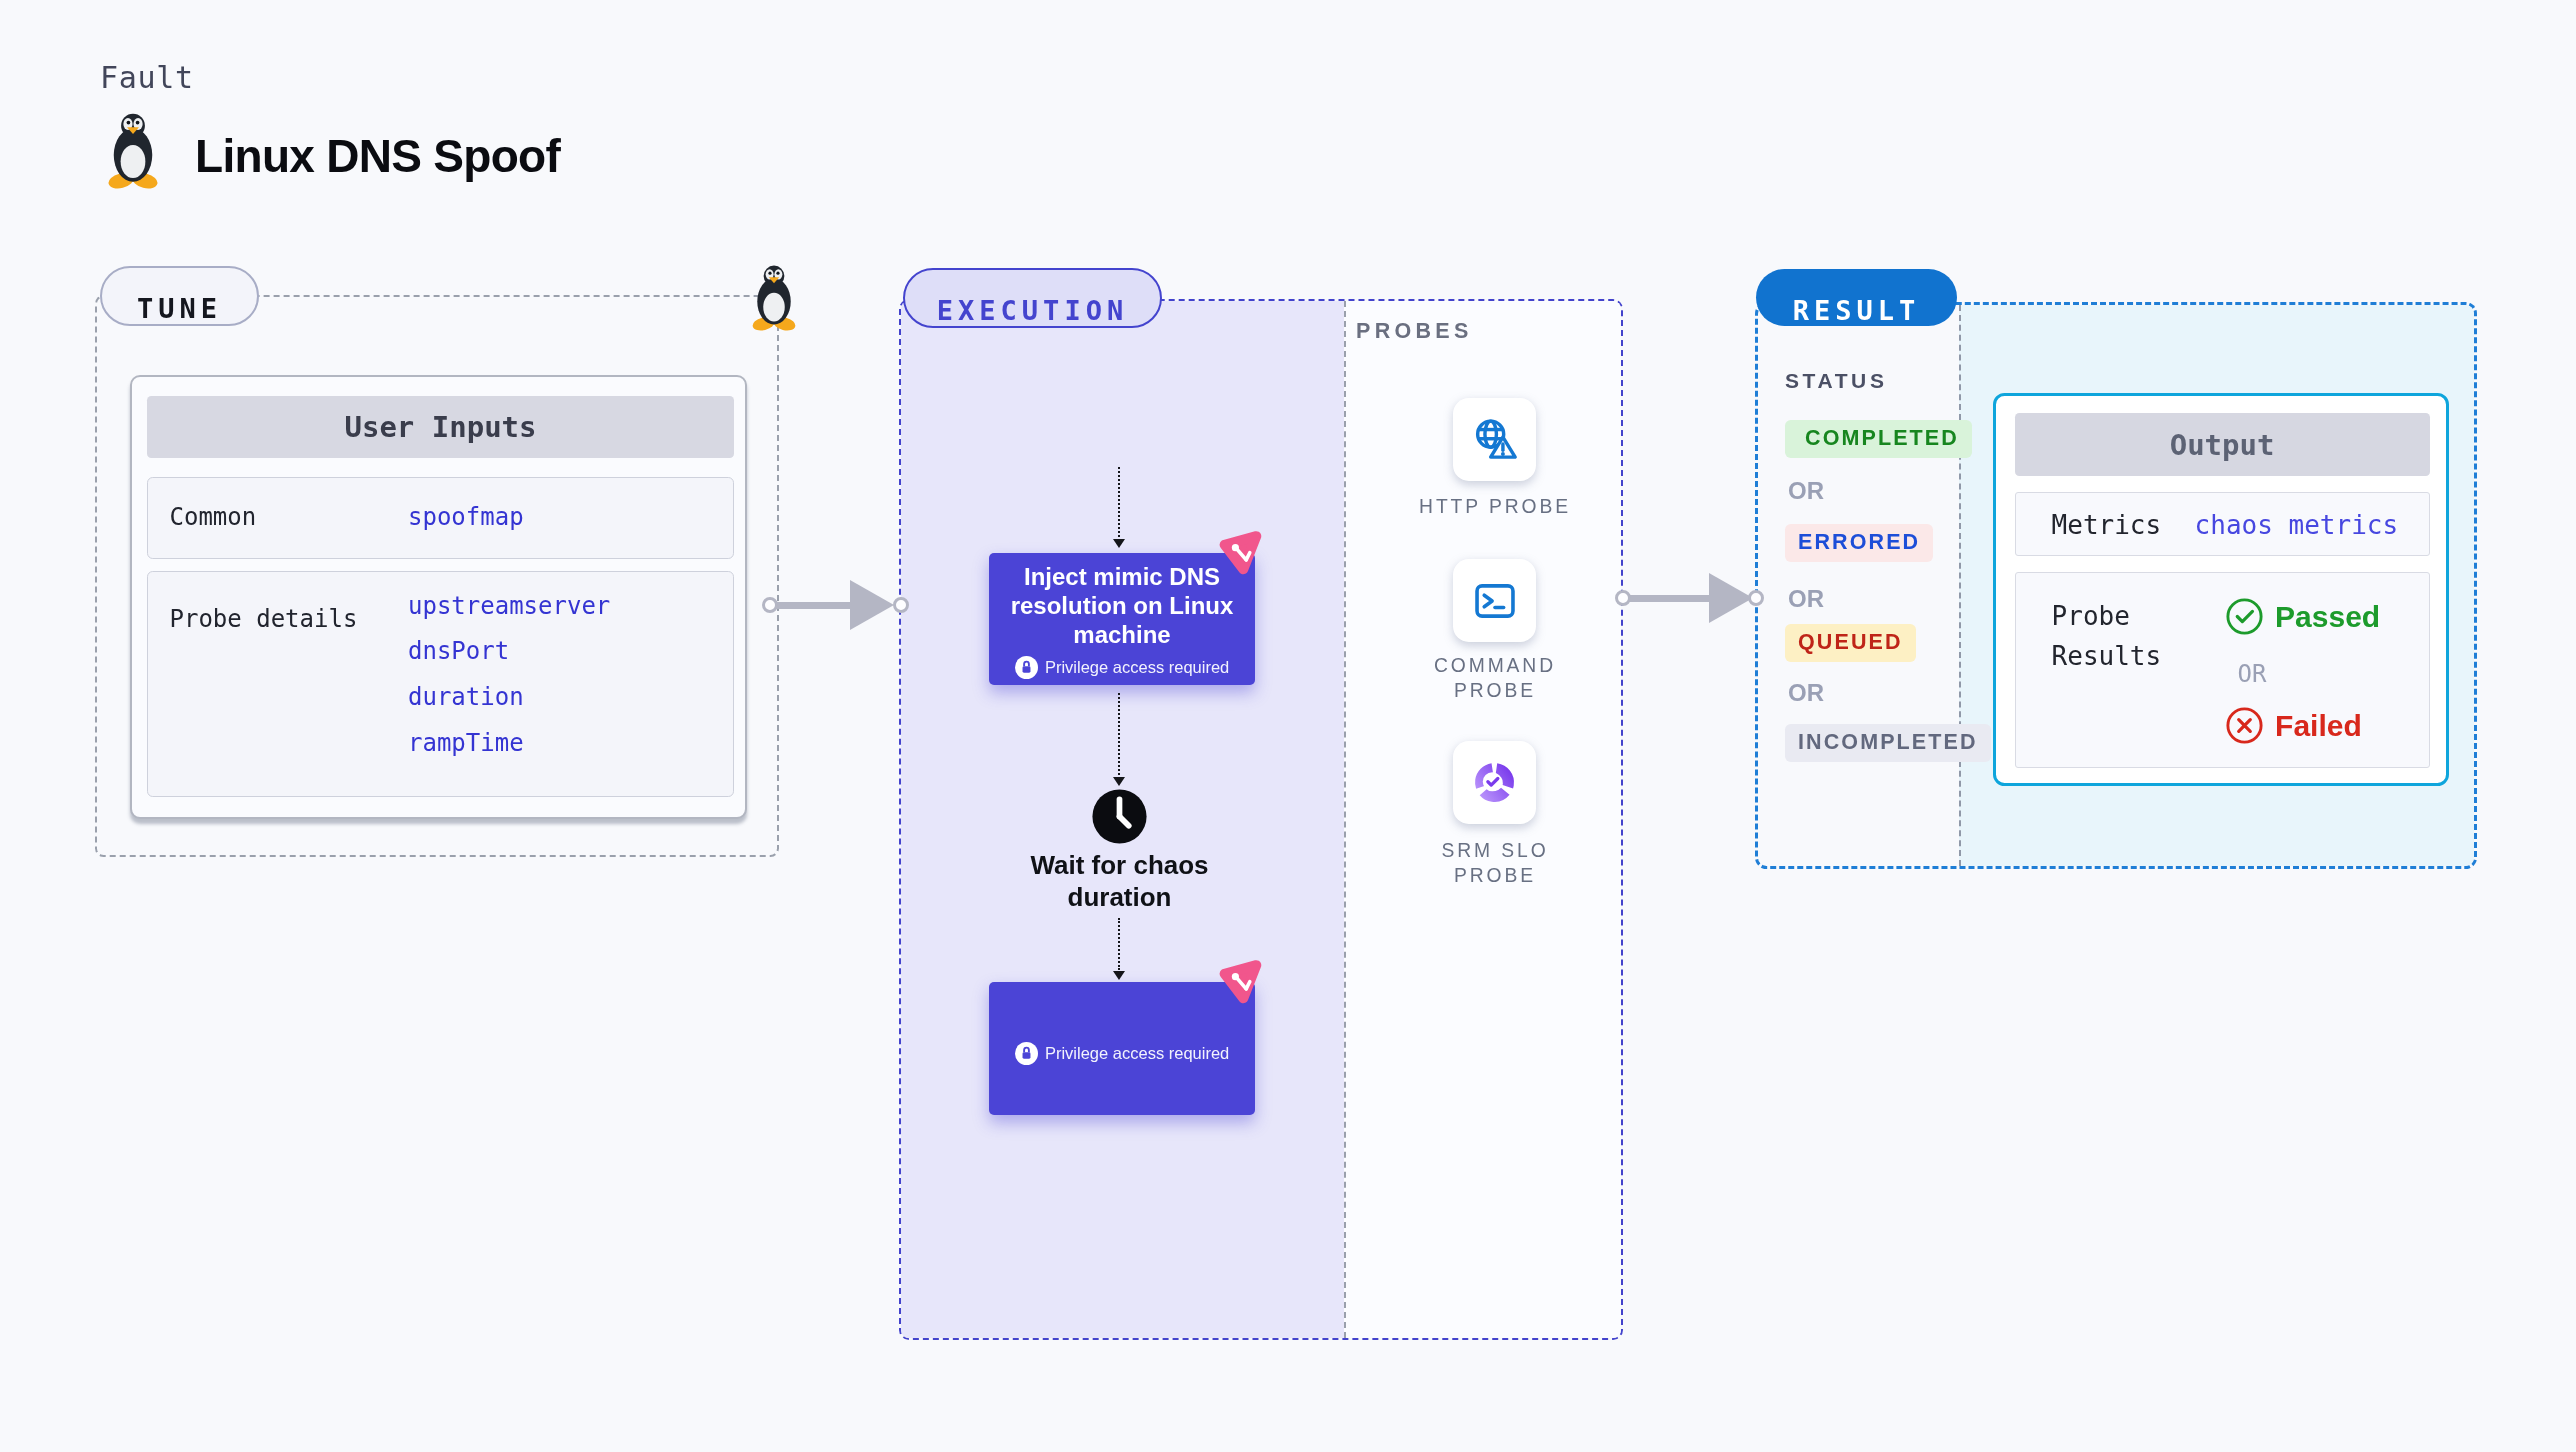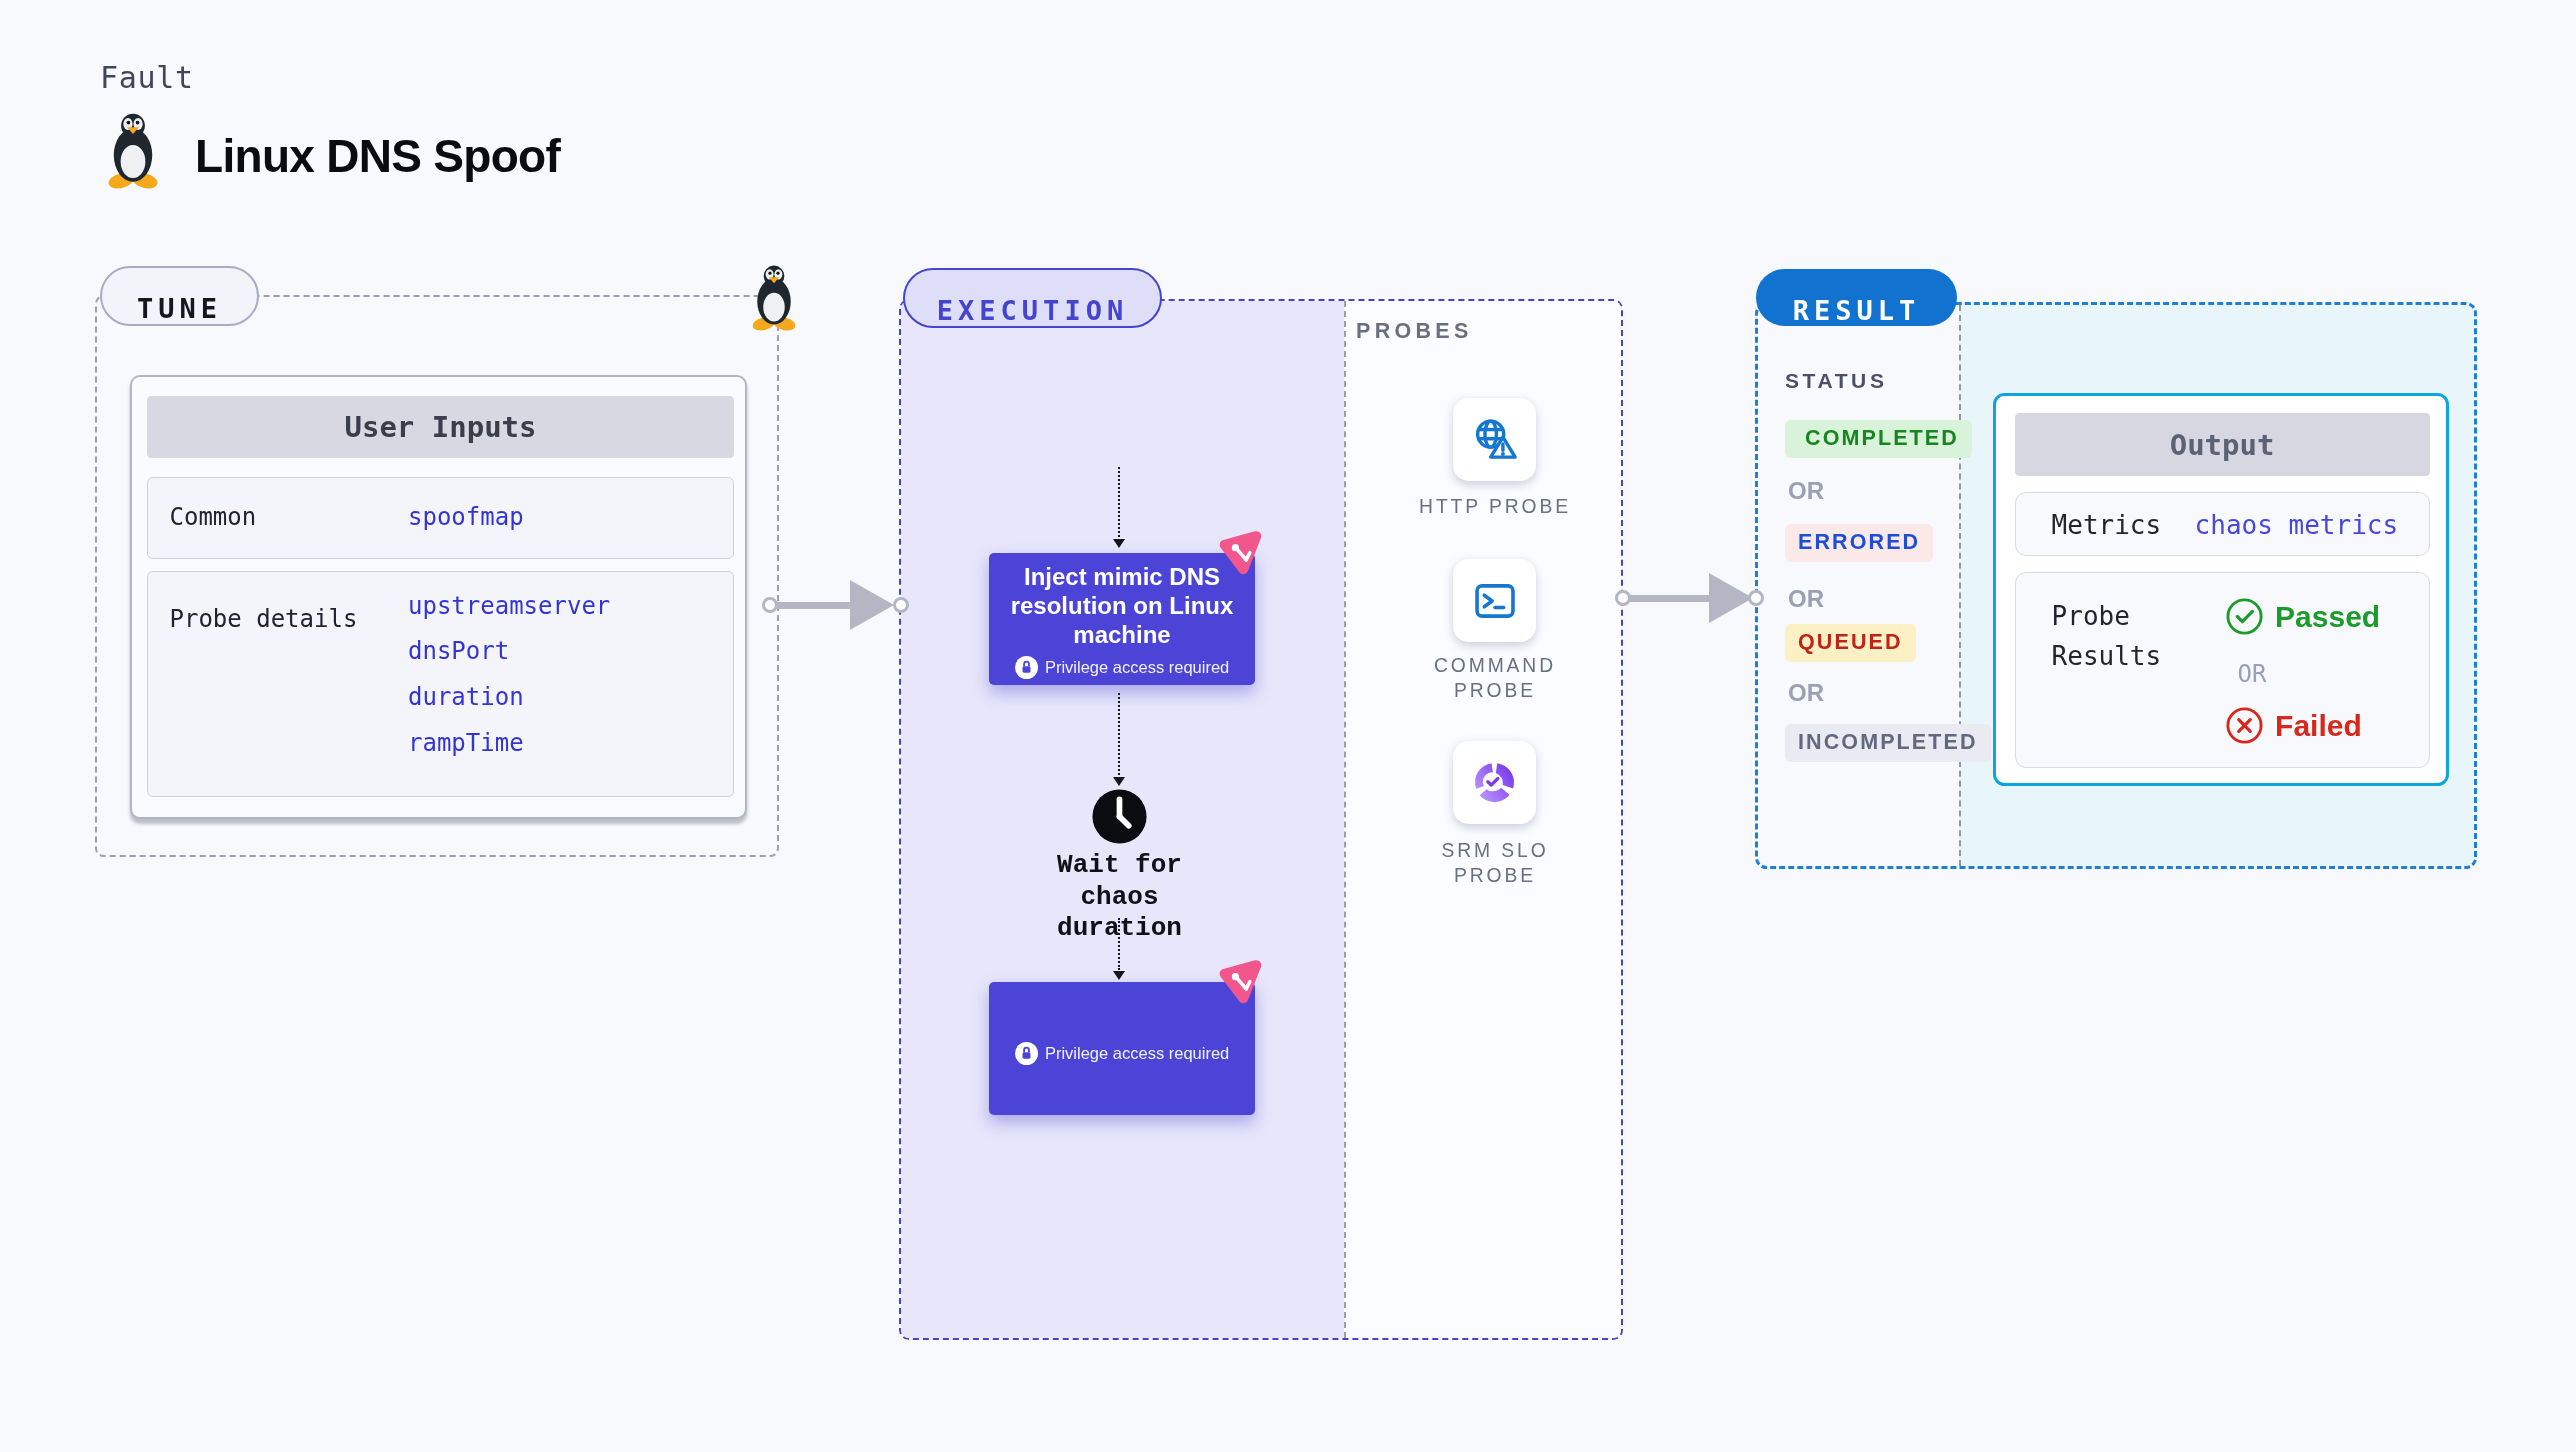"Metrics" .out-row { border-radius: 11px -> 3px }
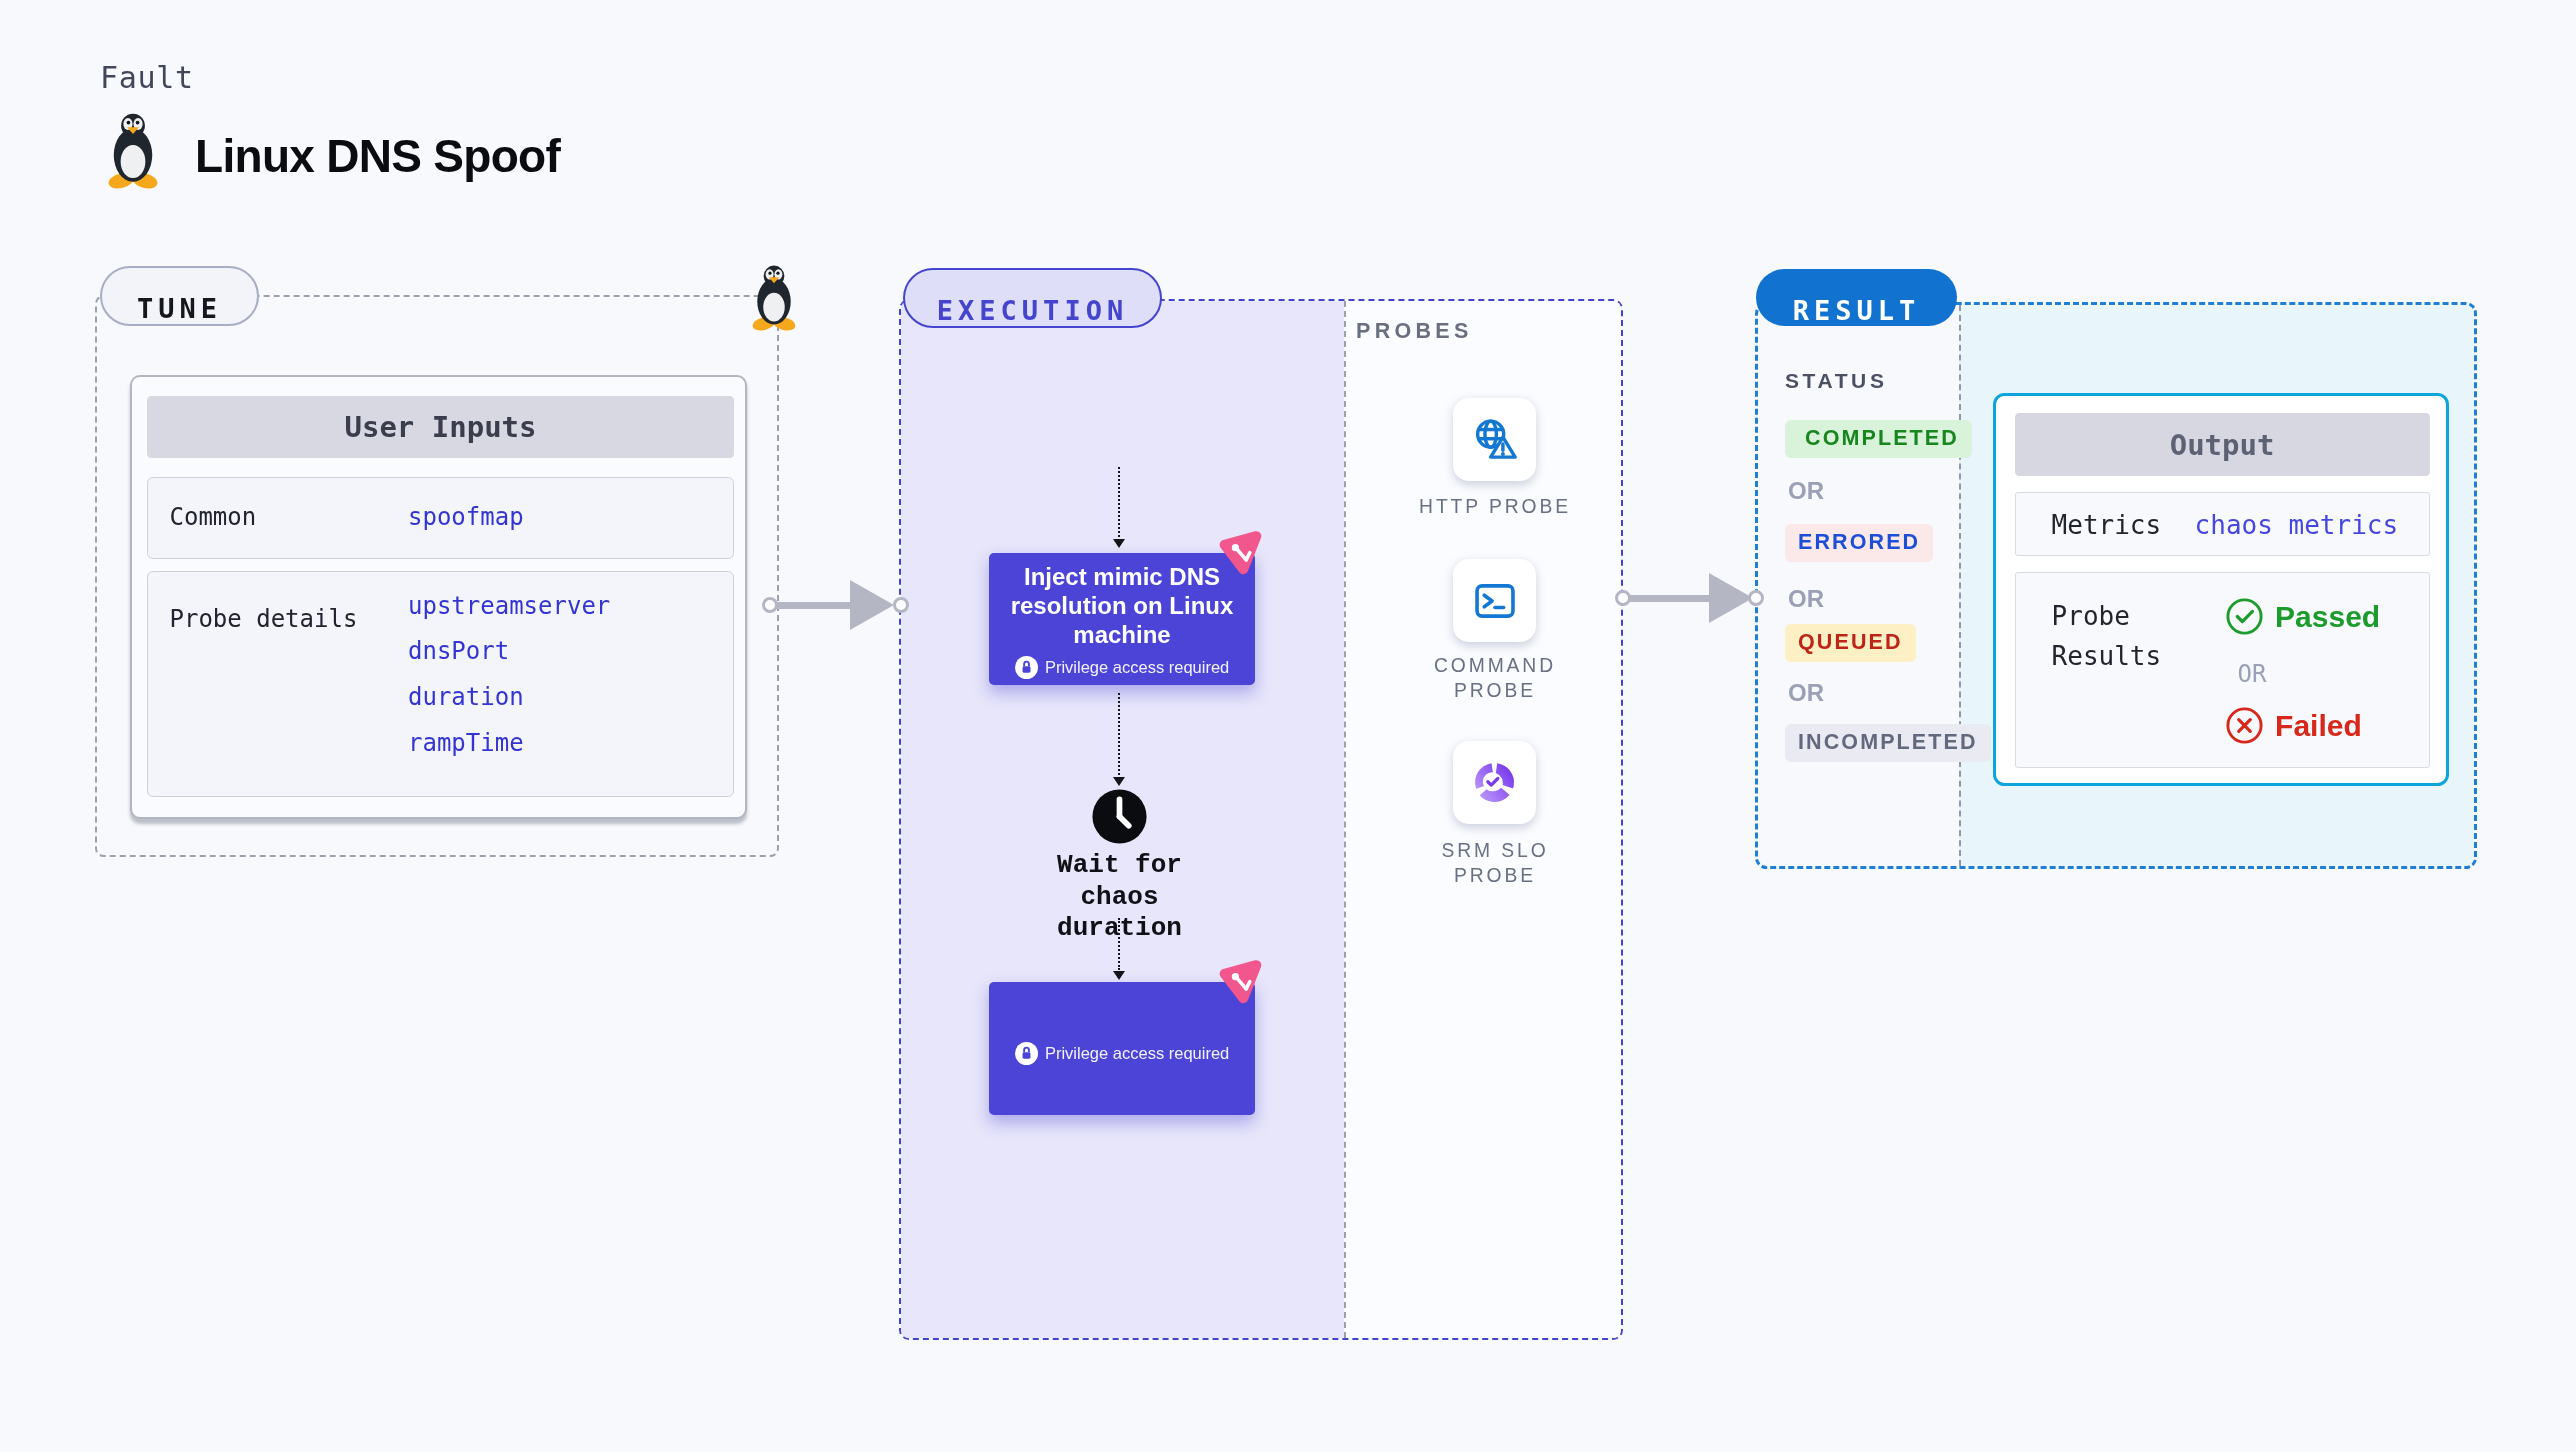"Wait for chaos" div.abs { font-family: Liberation Mono, monospace -> none }
